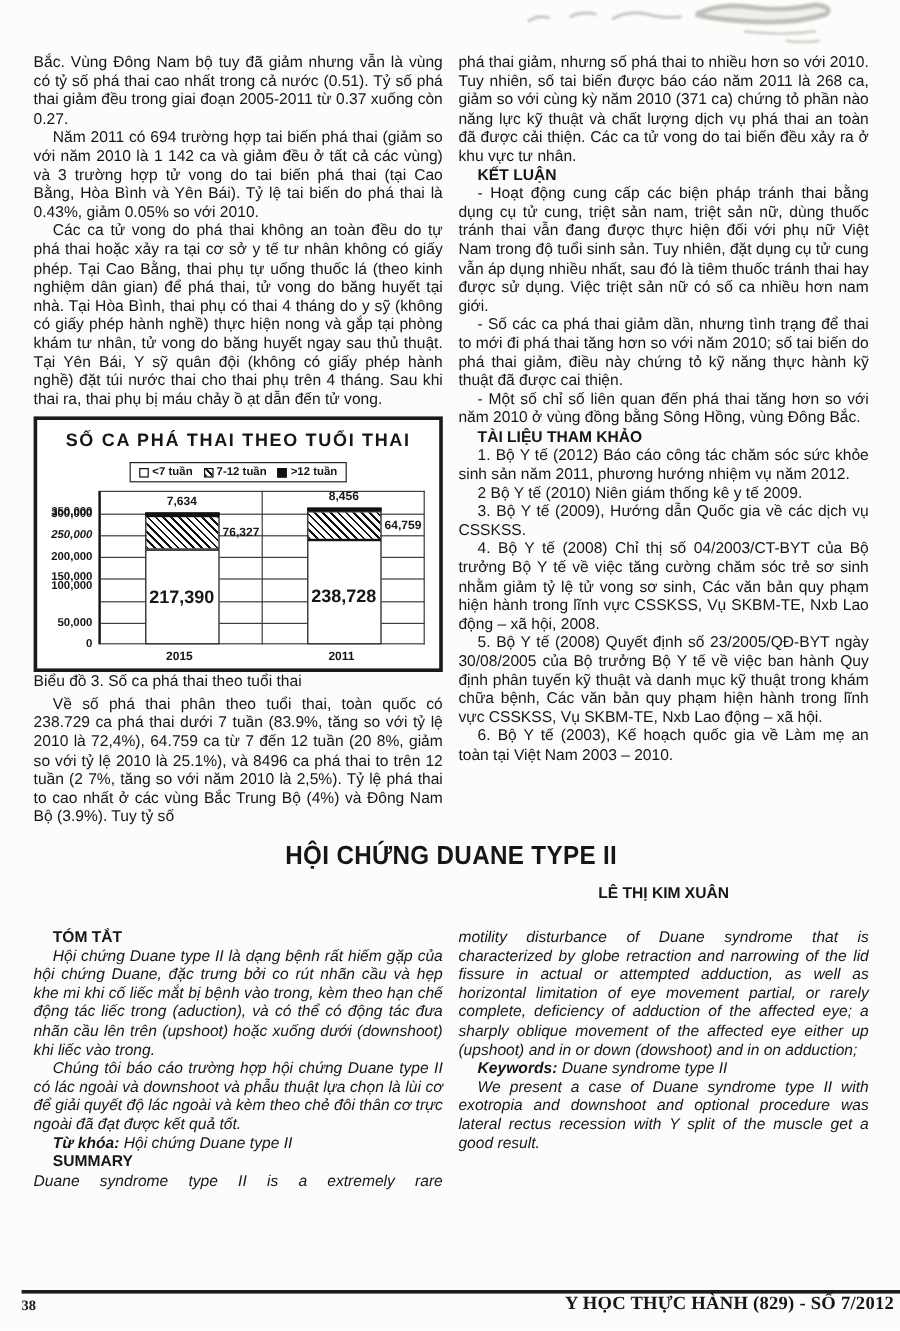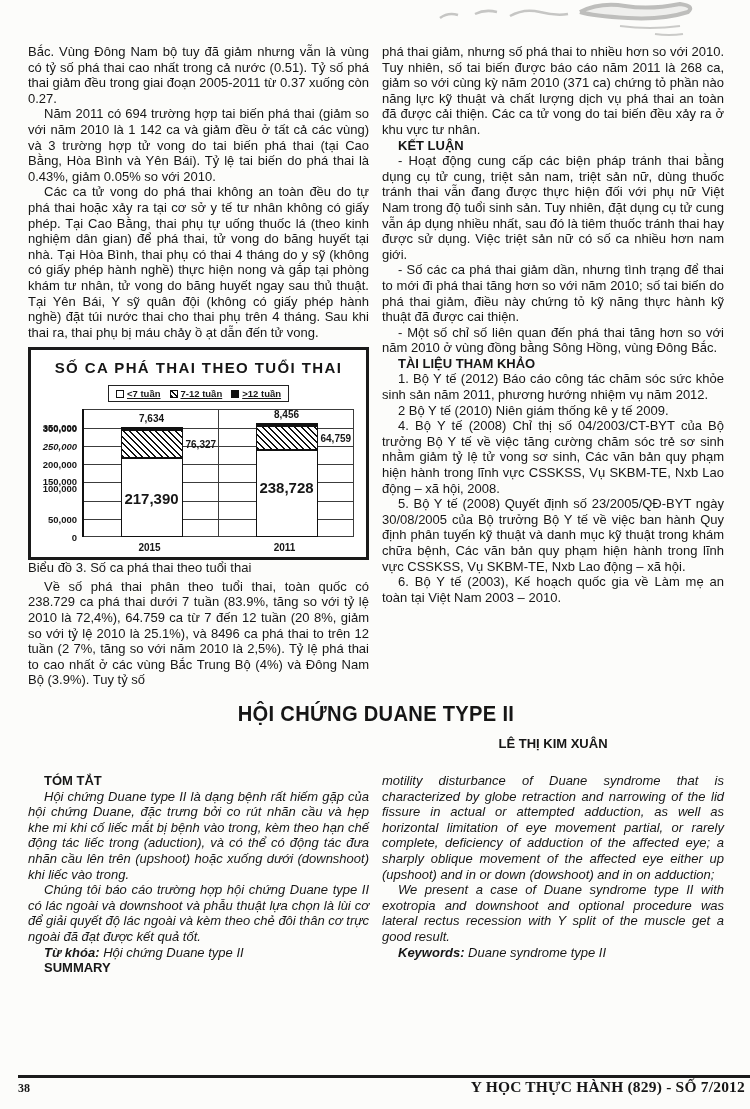"<7 tuần" .legend-row { text-decoration: underline -> none }
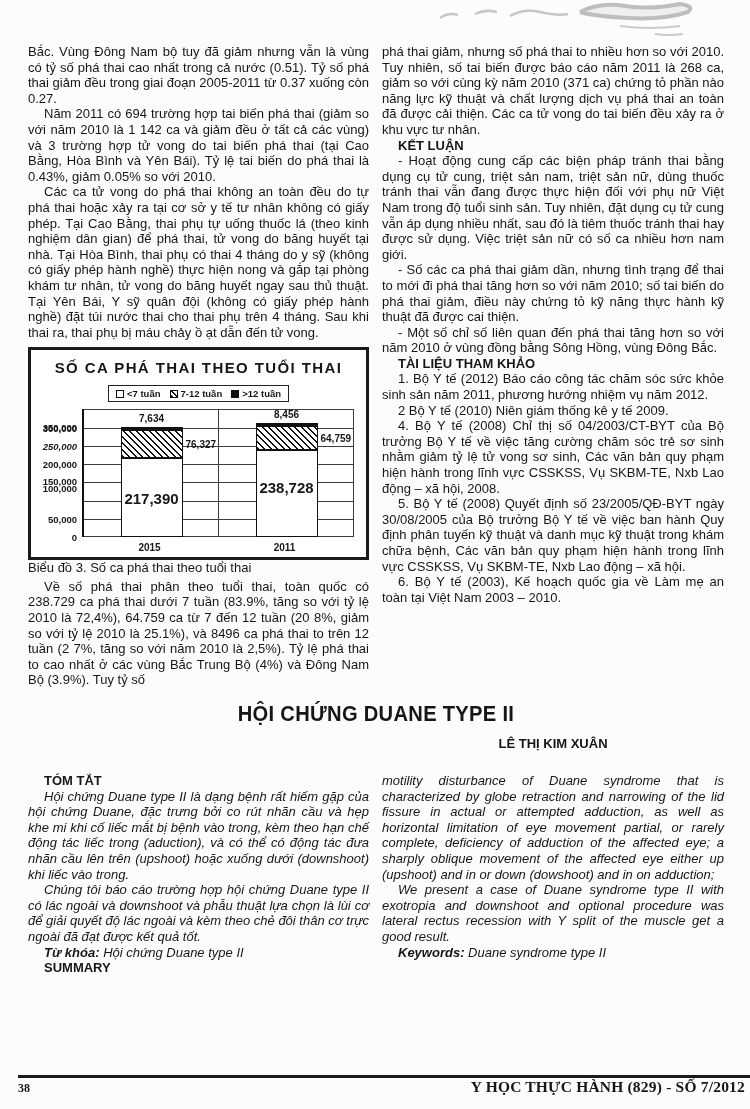"3. Bộ Y tế (2009)," p.ind { html: none -> <p>3. Bộ Y tế (2009), Hướng dẫn Quốc gia về các dịch vụ CSSKSS.</p> }
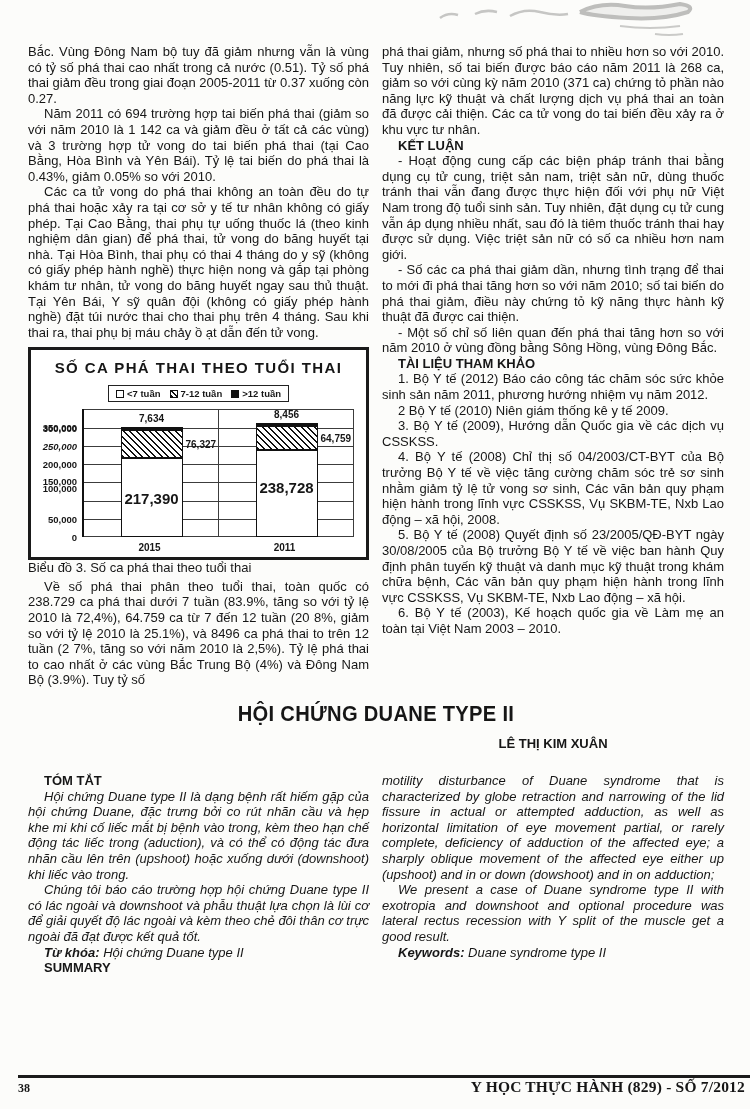"238,728" div.in-label { bottom: 50px -> 40px }
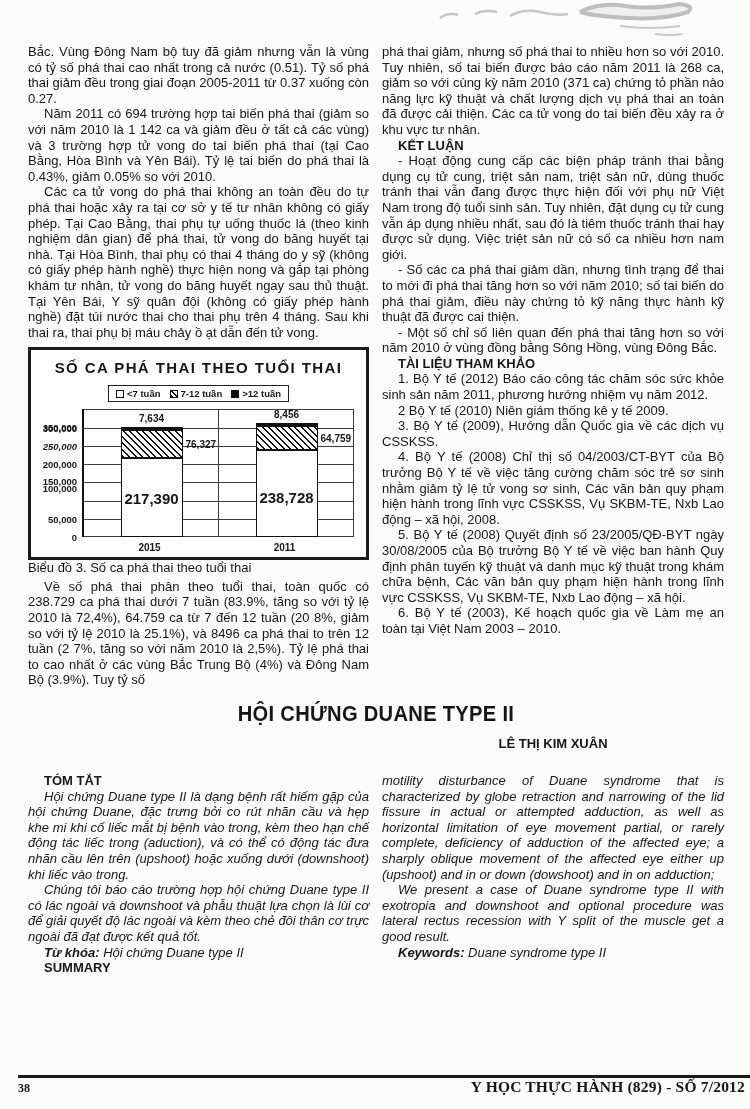"We present a case of" p.ind { order: before "Keywords: Duane syndrome type II" -> after "Keywords: Duane syndrome type II" }
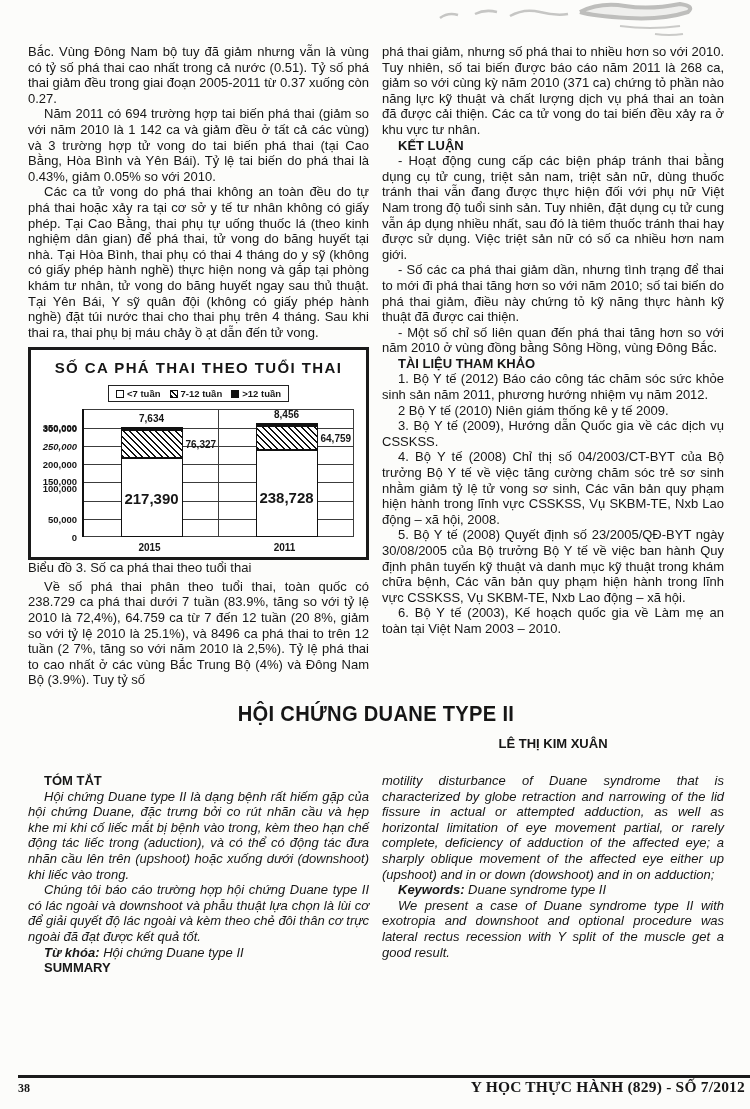"Duane syndrome type II is" p.it { html: none -> <p>Duane syndrome type II is a extremely rare</p> }
